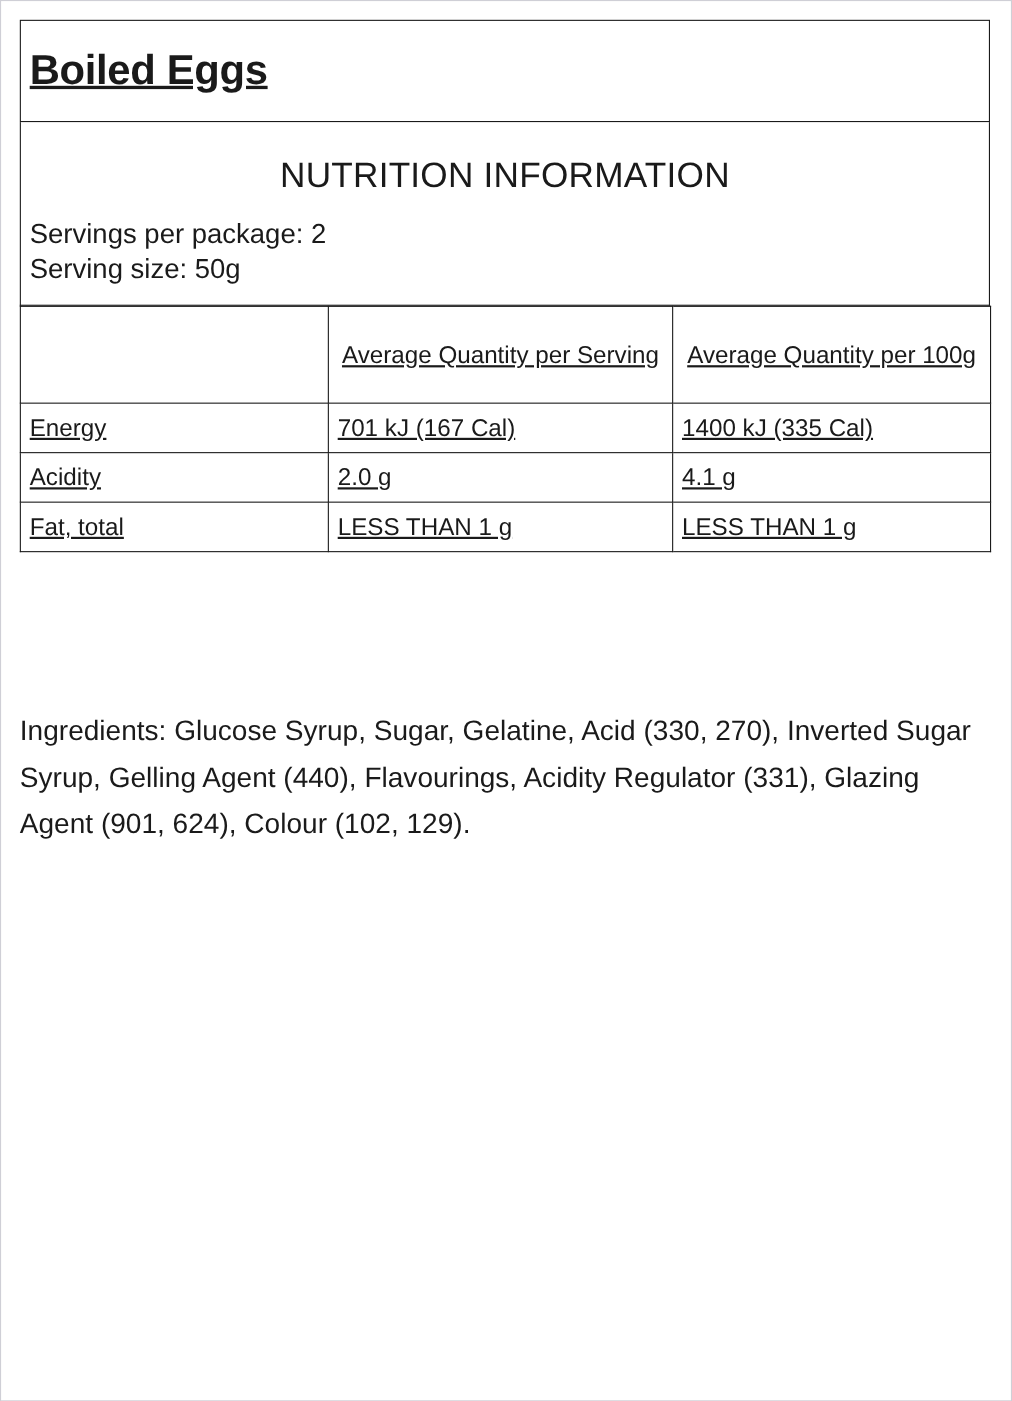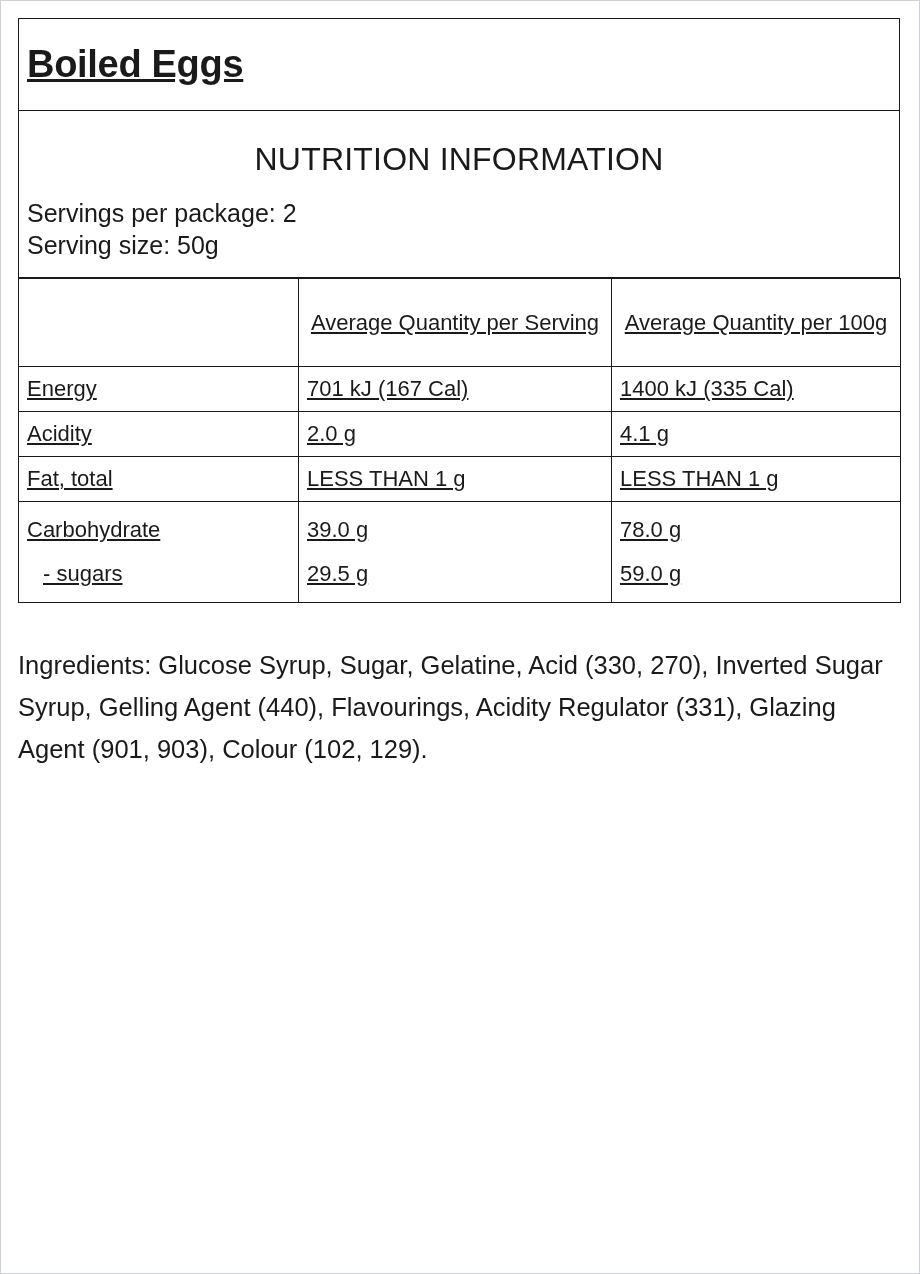"Carbohydrate" tr { html: <tr> <td> <div>Carbohydrate</div> <div>- sugars</div> </td> <td> <div>39.0 g</div> <div>29.5 g</div> </td> <td> <div>78.0 g</div> <div>59.0 g</div> </td> </tr> -> none }
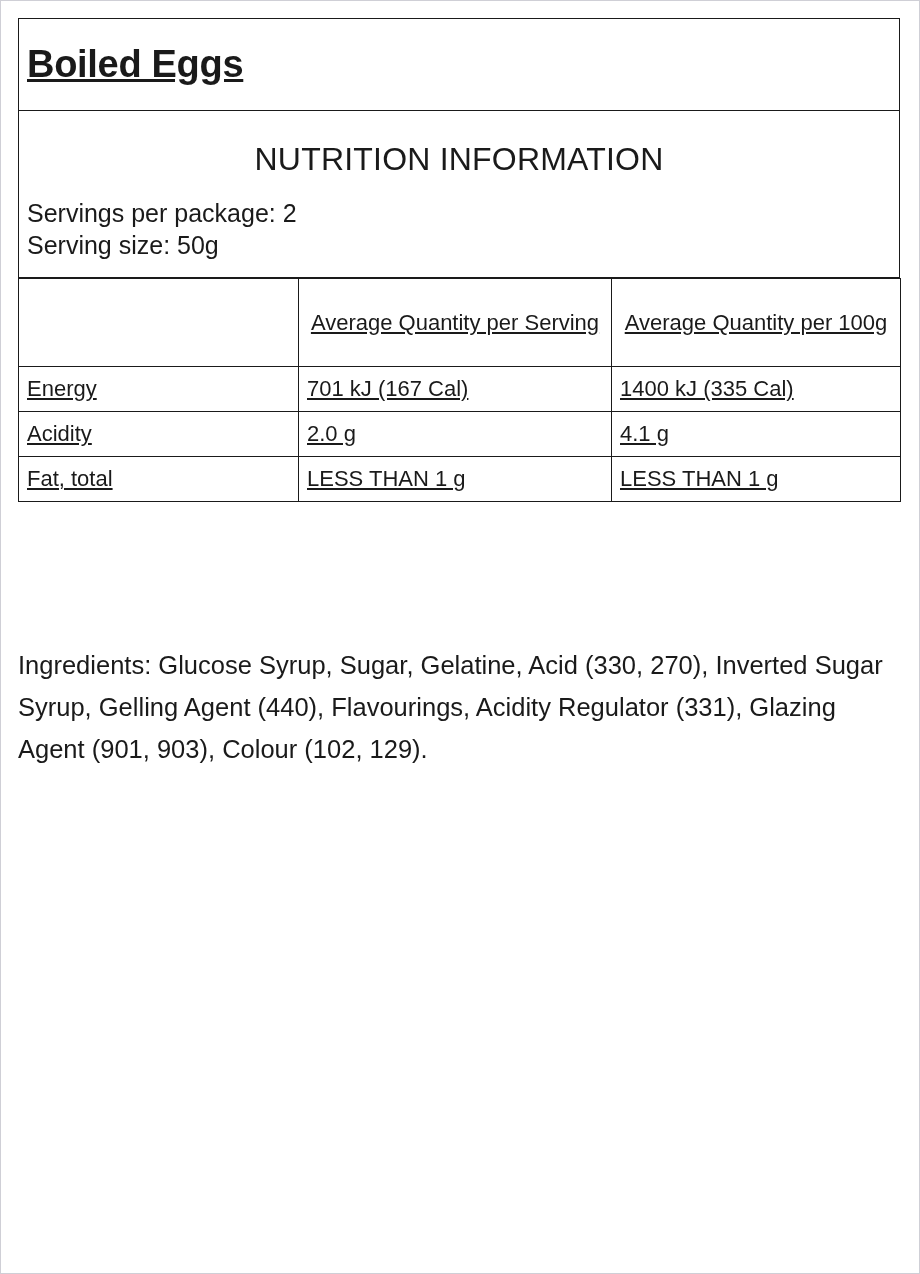"Ingredients: Glucose Syrup, Sugar," div.ingredients { text: 903 -> 624 }
